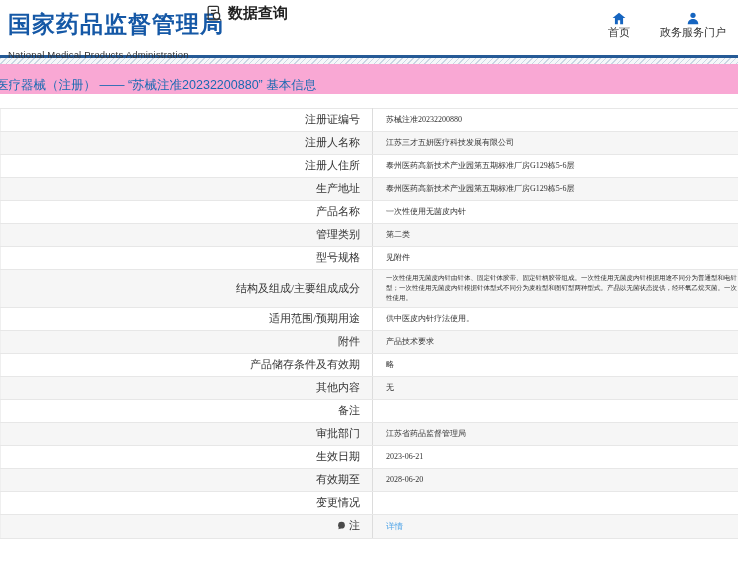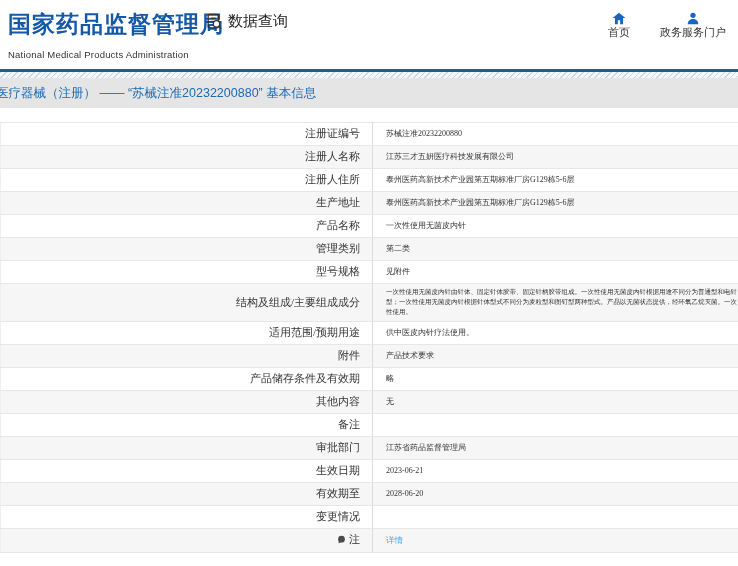"国家药品监督管理局" .site-header { height: 69px -> 55px }
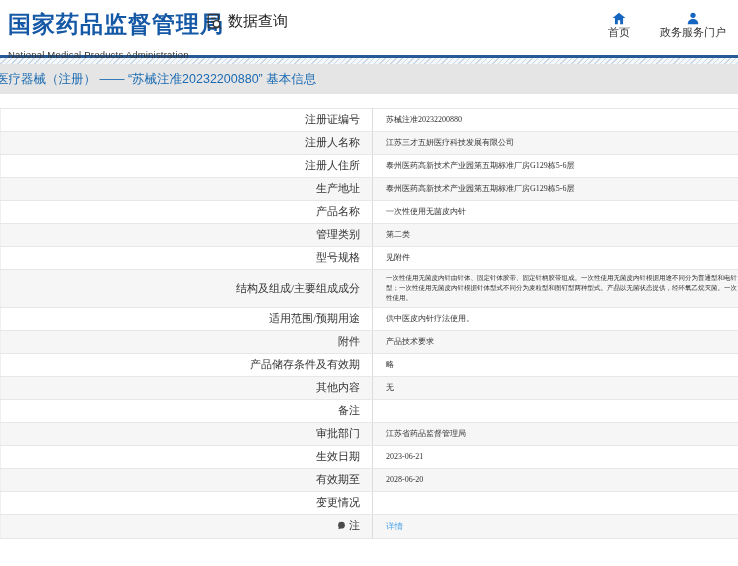"数据查询" .nav-query { font-weight: 400 -> 700; top: 12px -> 4px }
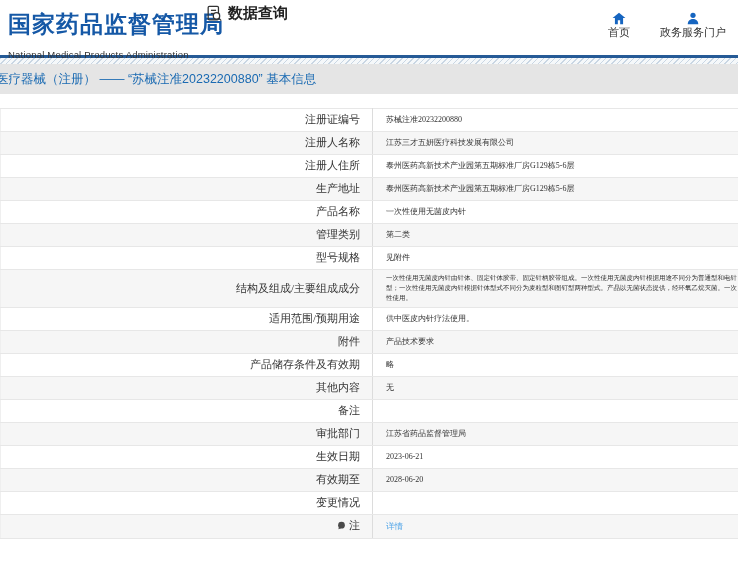"医疗器械（注册） —— “苏械注准20232200880” 基本信息" .section-bar { align-items: center -> flex-end; background: #e5e5e5 -> #f9a8d4 }
